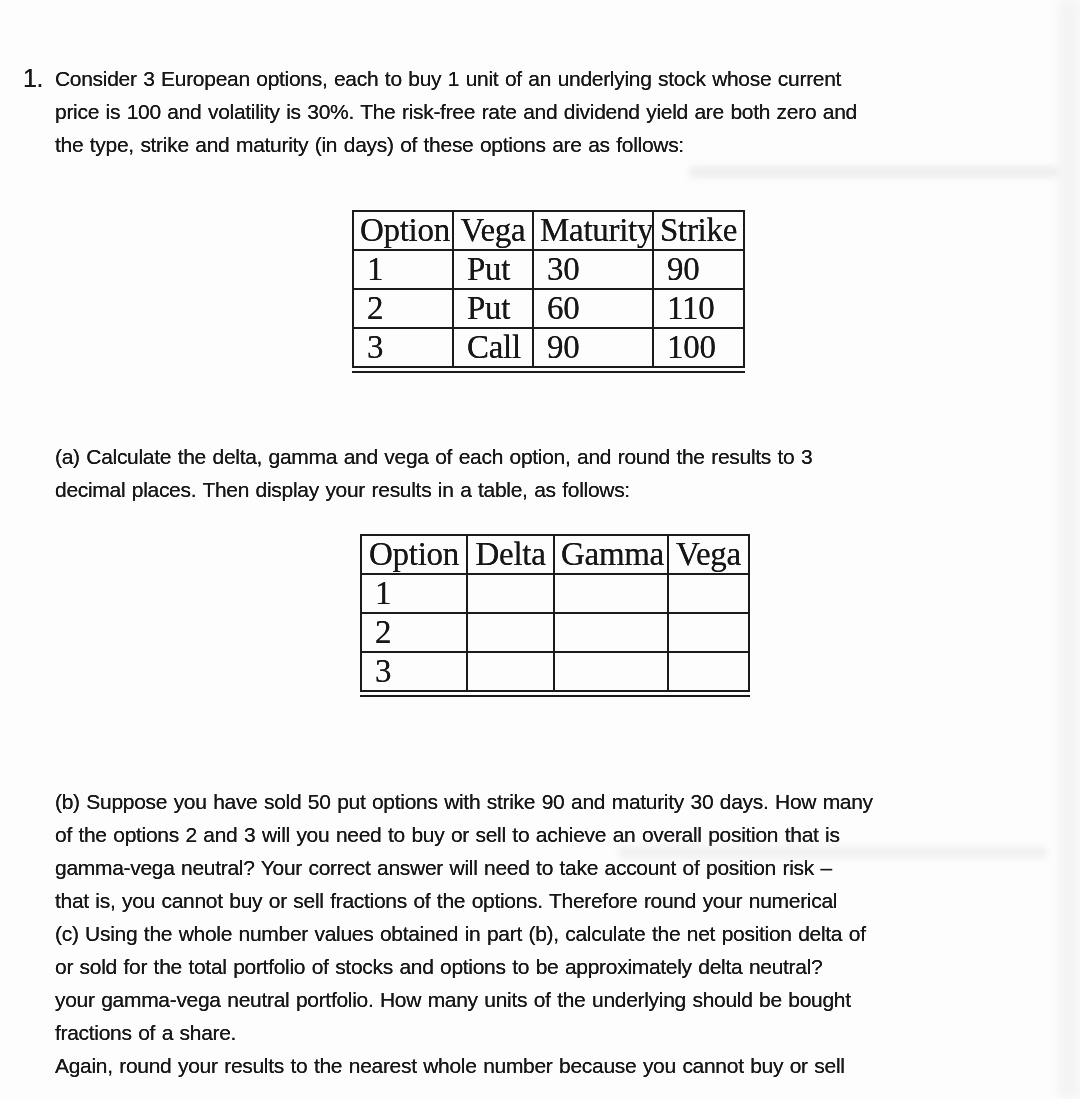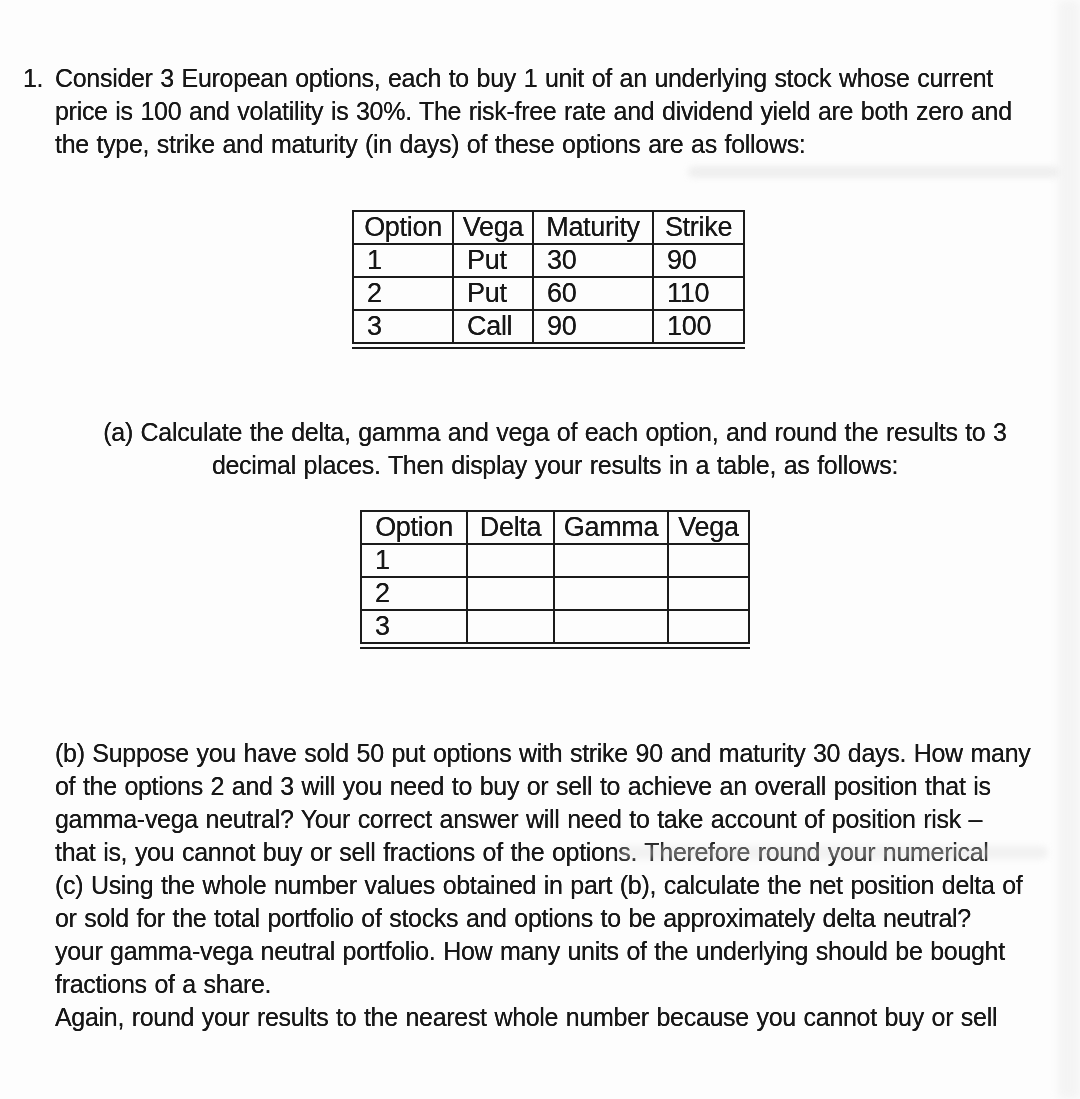"Consider 3 European options, each" .para { font-size: 25px -> 21px }
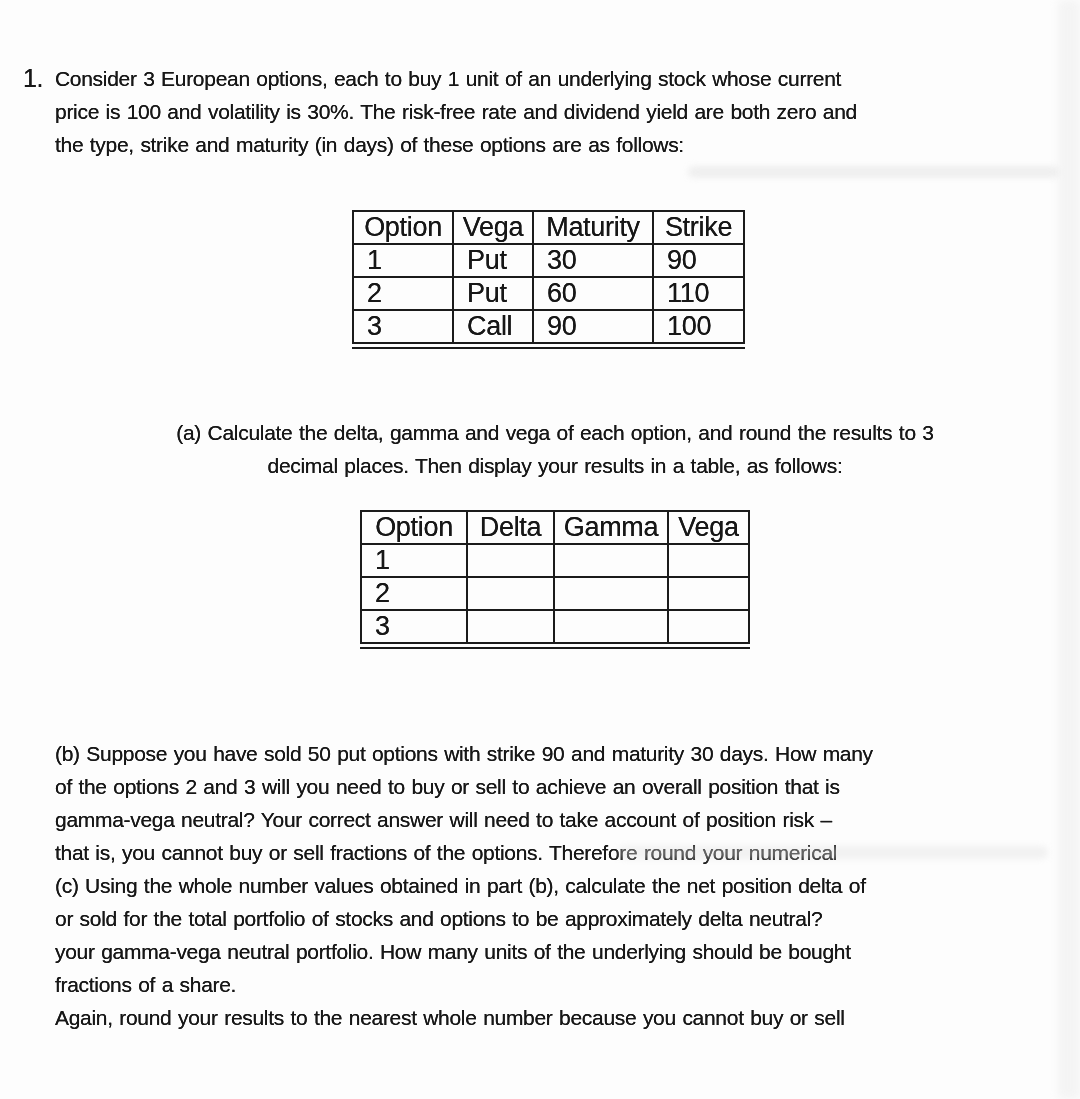"Option" table.dtable { font-family: none -> Liberation Serif, serif; font-size: 27px -> 33px }
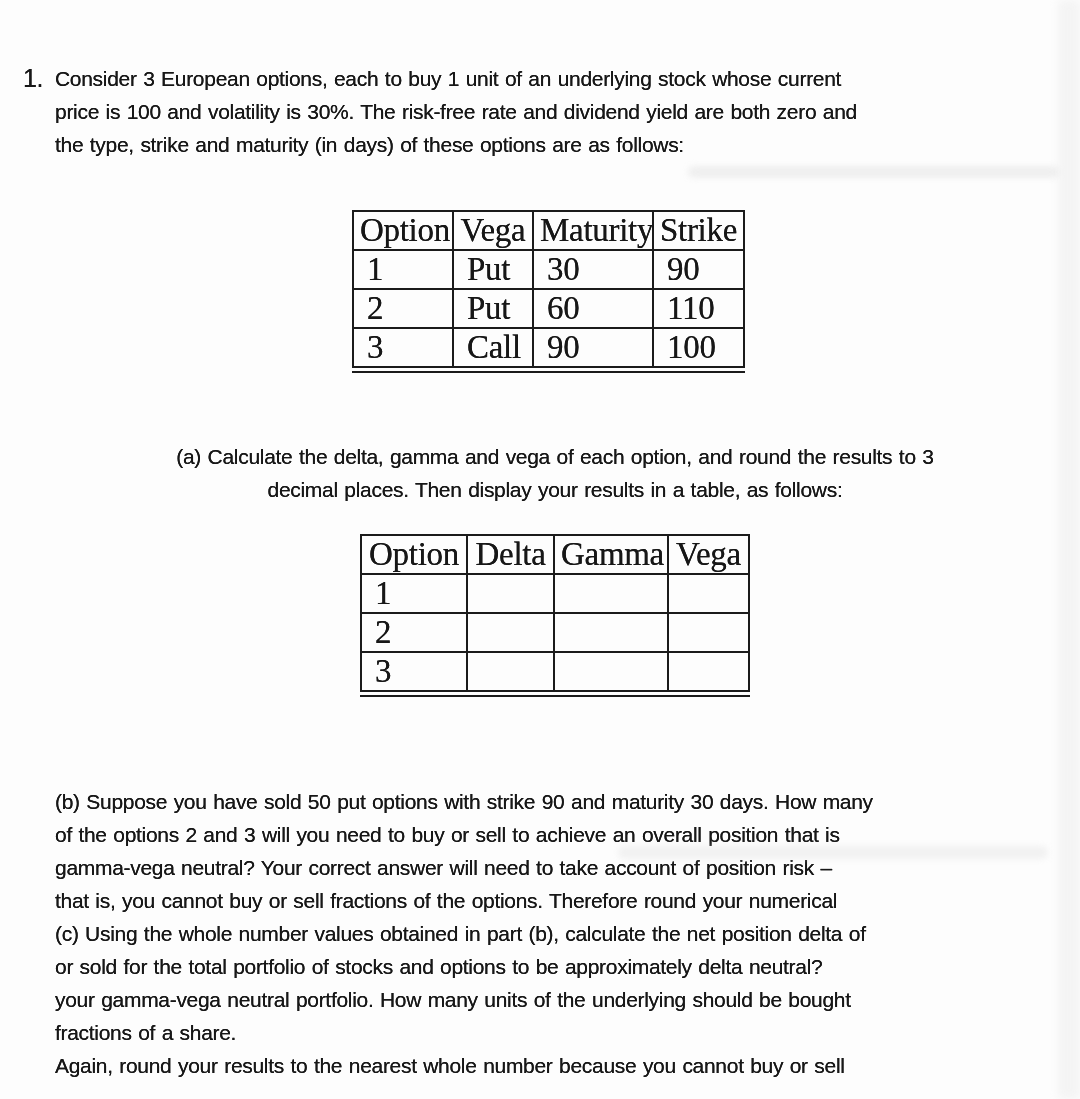"(a) Calculate the delta, gamma" .para-a { text-align: center -> none }
